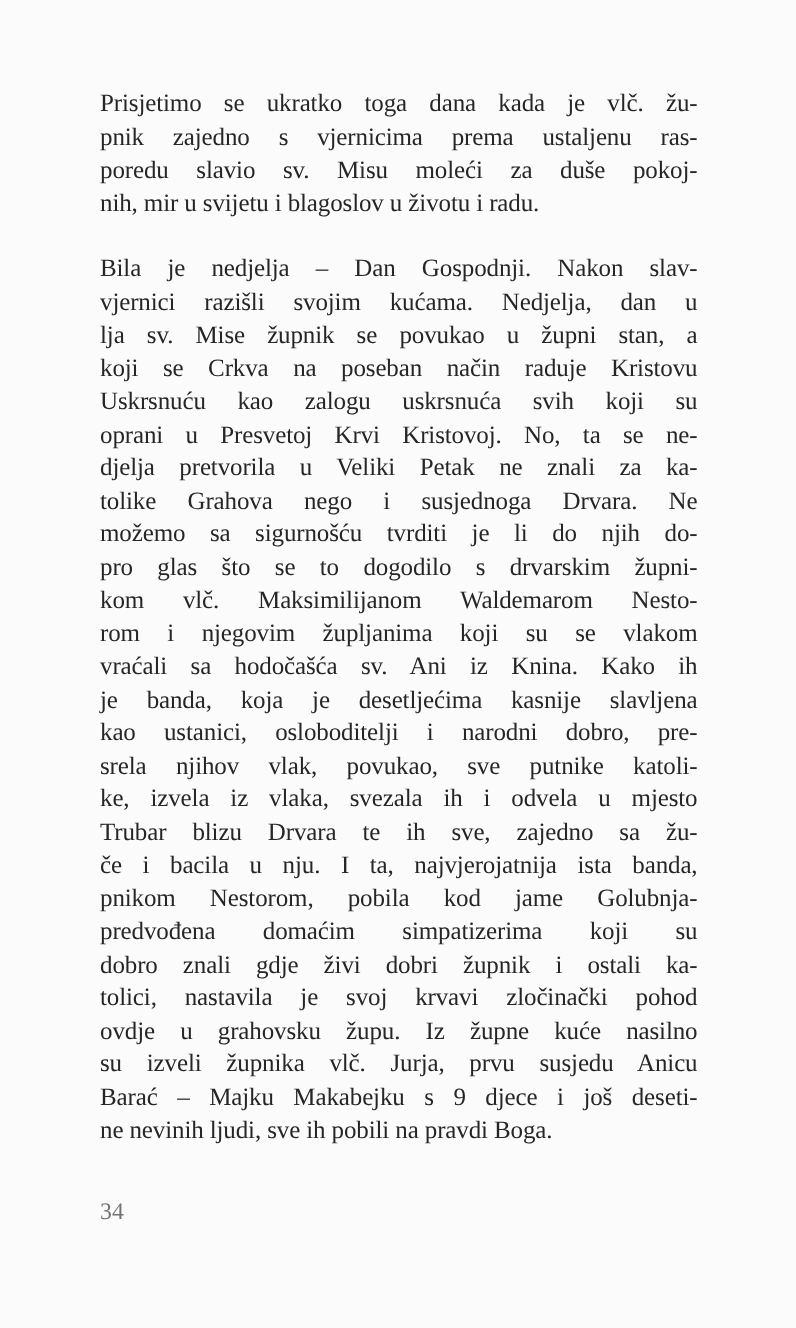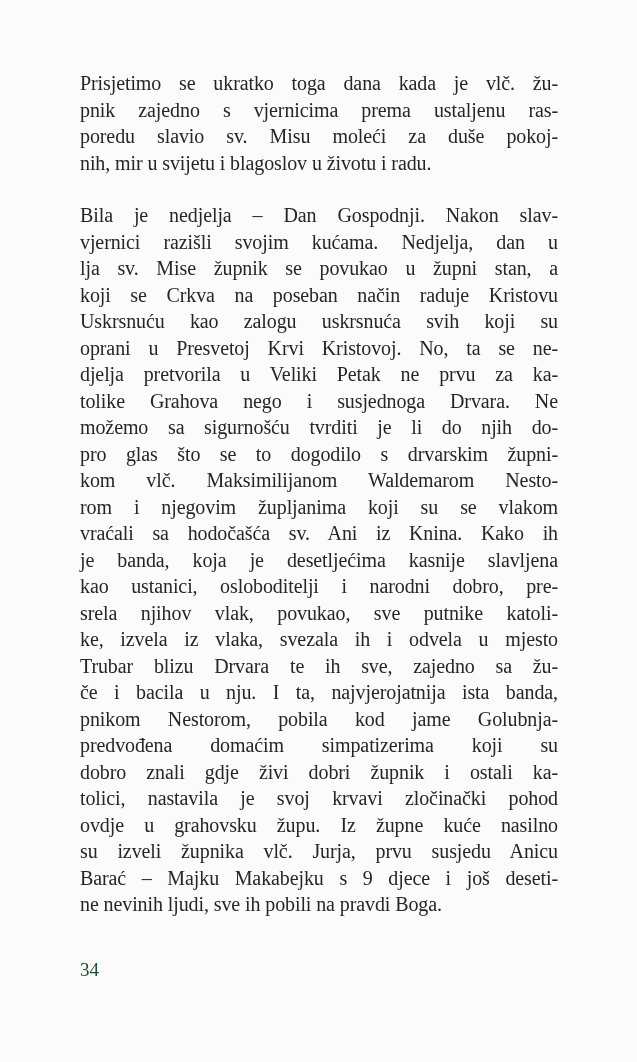"djelja pretvorila u Veliki Petak" div.line { text: prvu -> znali }
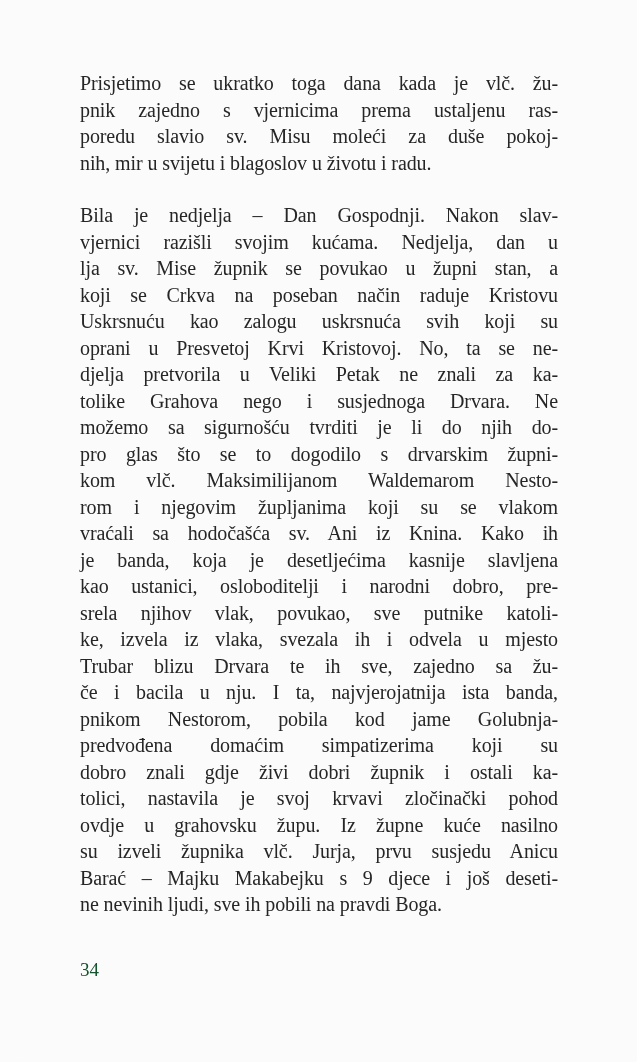"34" .page-number { color: #14532d -> #737373 }
